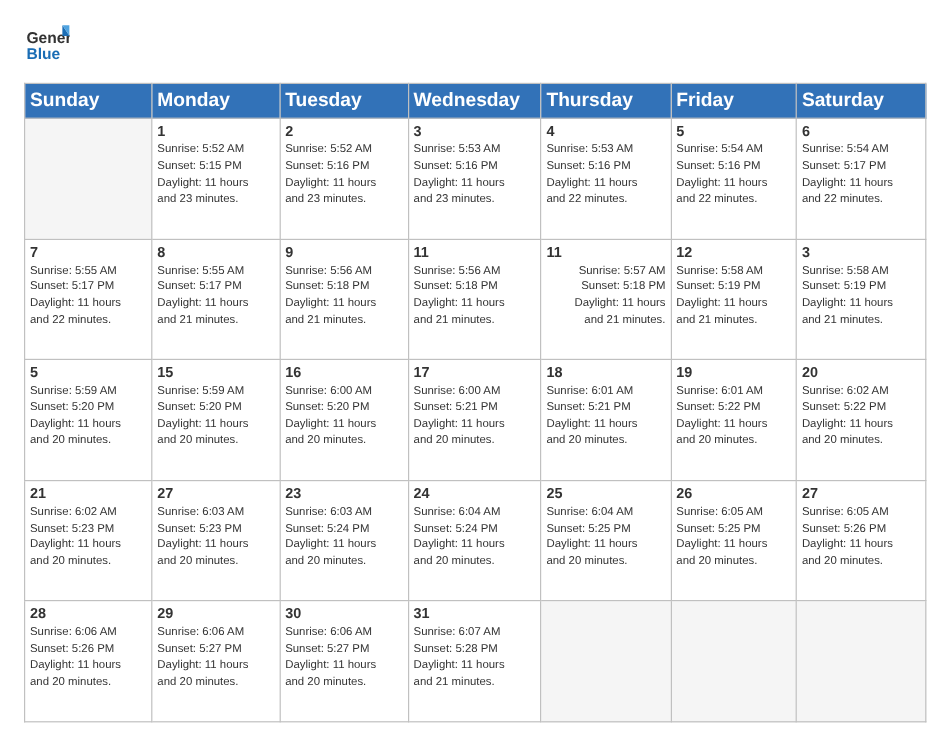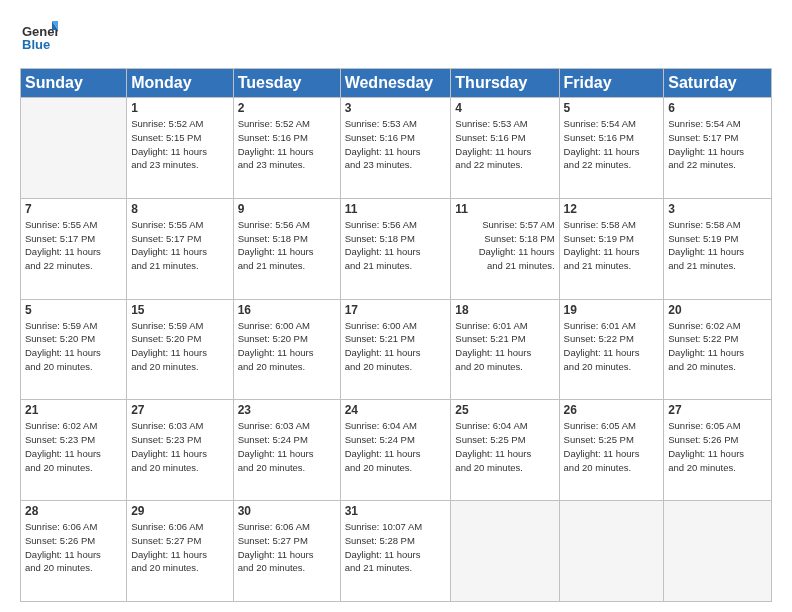"Sunrise: 10:07 AM" div.day-detail { text: 10:07 -> 6:07 }
